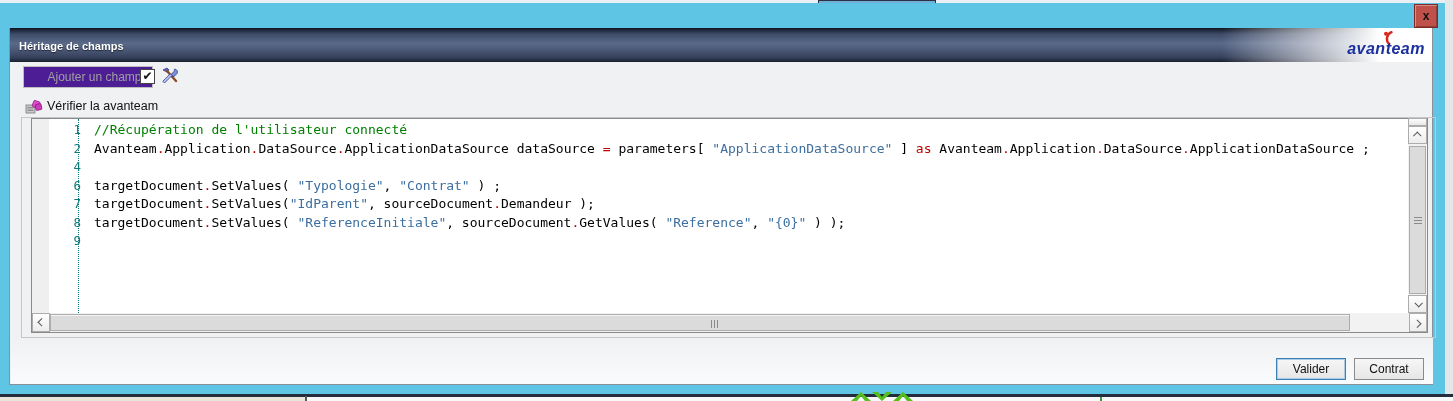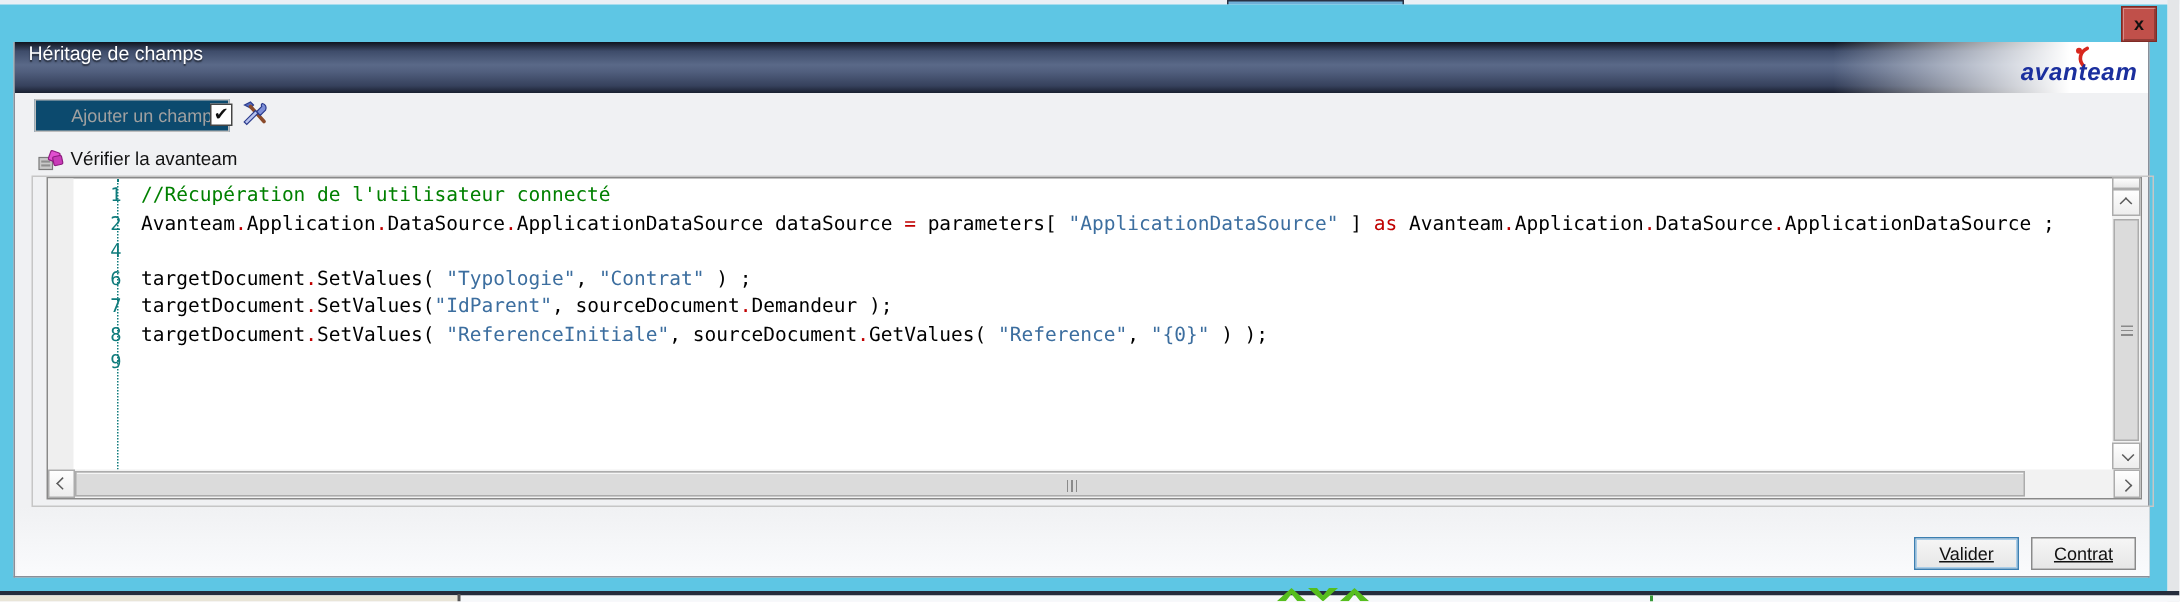"Héritage de champs" .title-text { font-size: 13px -> 11px; font-weight: normal -> bold; top: 0 -> 12px }
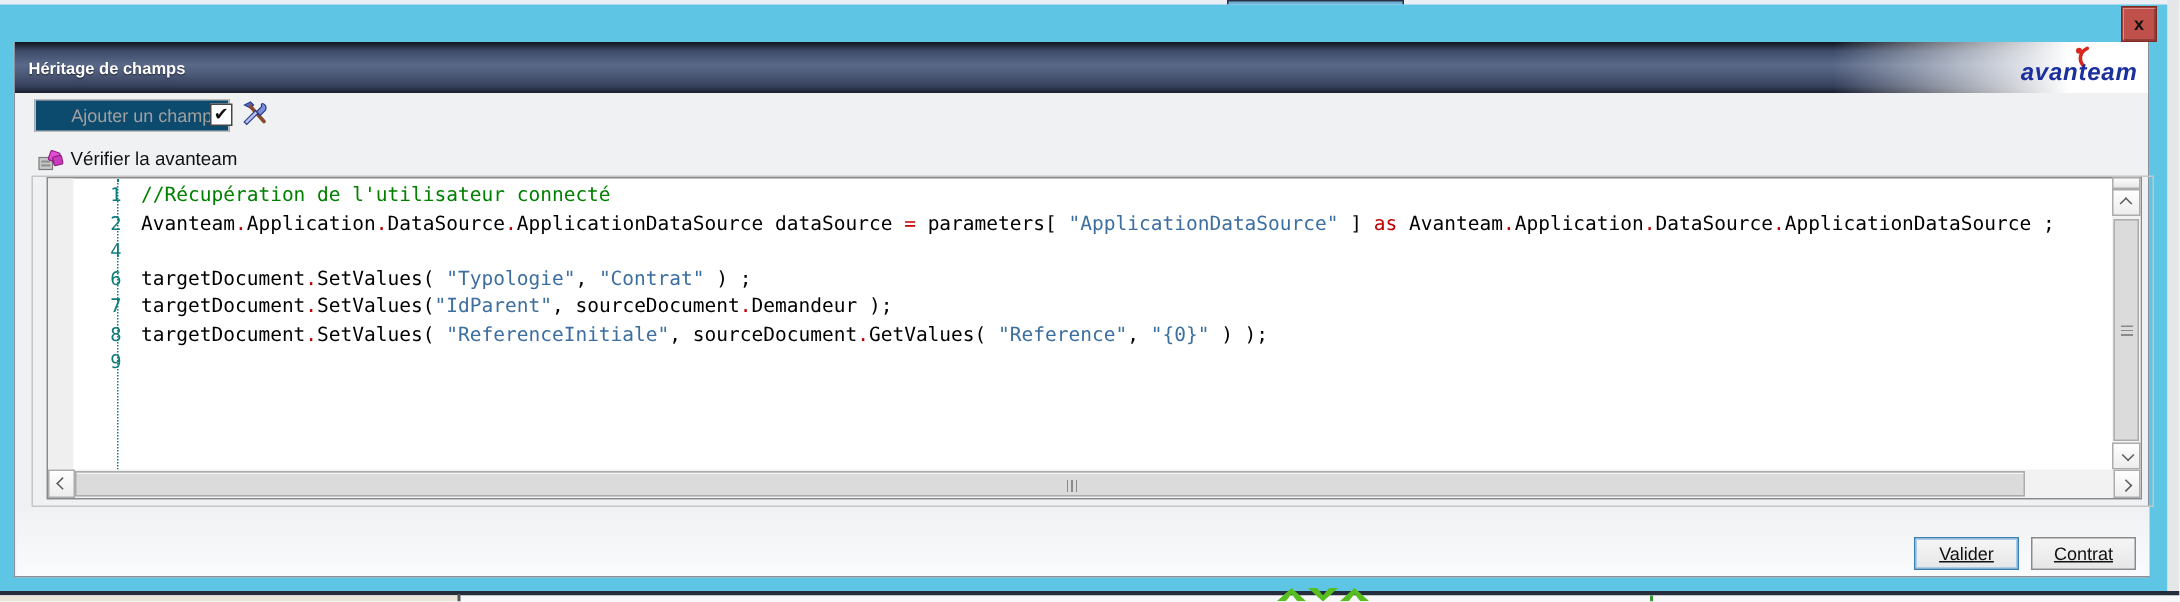"Ajouter un champ" .add-field-btn { background: #0c4a6e -> #4c1d95 }
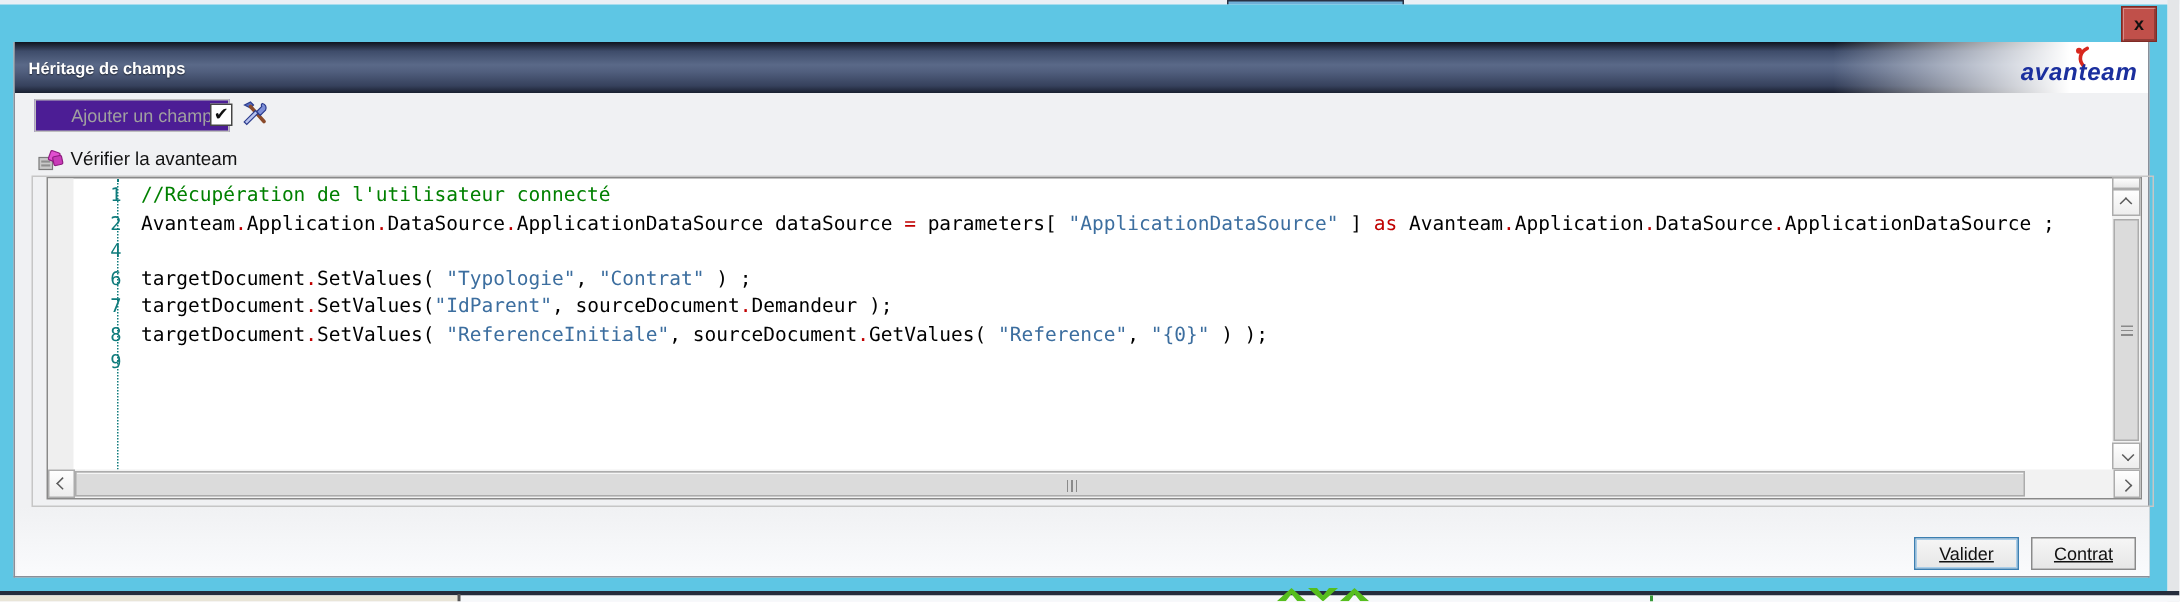"Valider" .btn { text-decoration: underline -> none }
